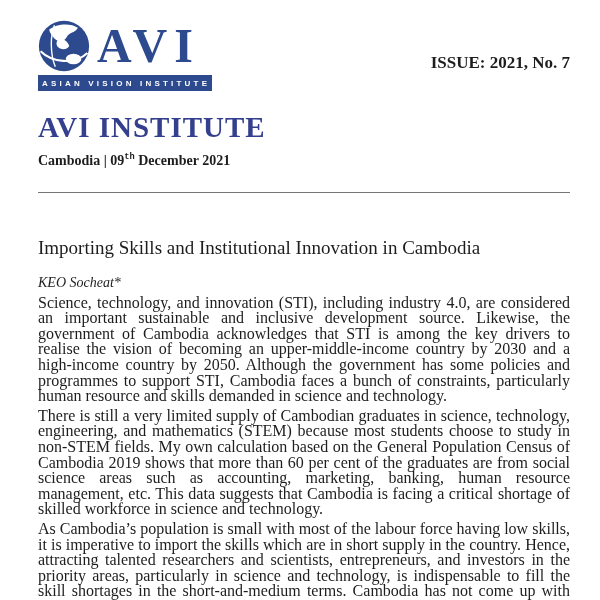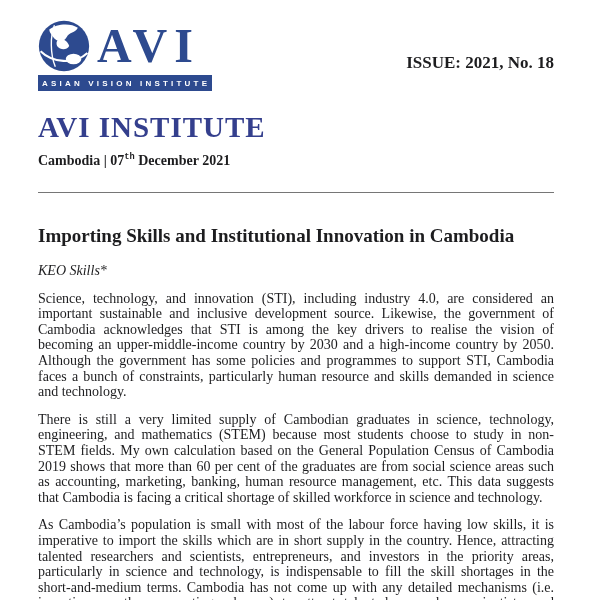"AVI" .page { padding: 20px 46px 0 38px -> 20px 30px 0 38px }
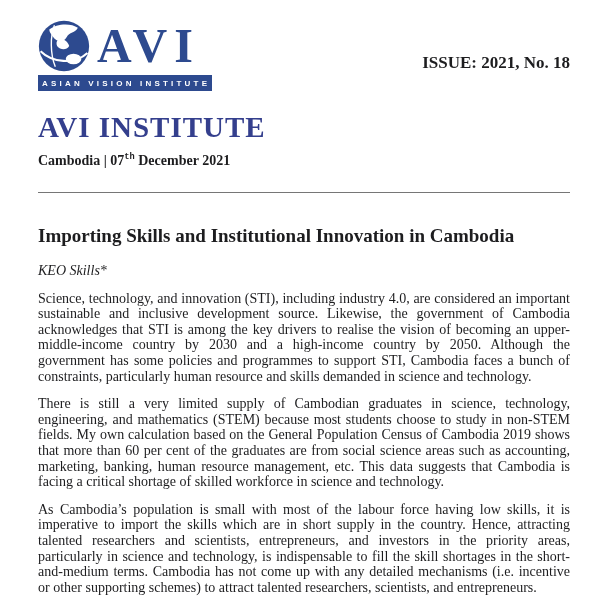"ISSUE: 2021, No. 18" div.issue { text: 18 -> 7 }
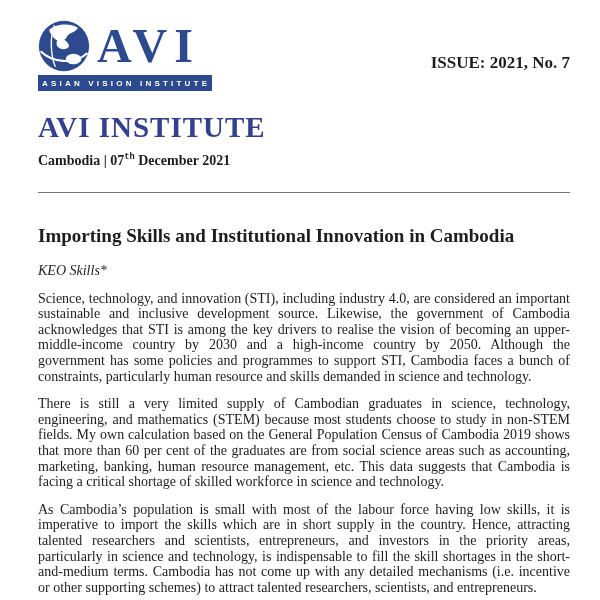"Cambodia | 07" span { text: 07 -> 09 }
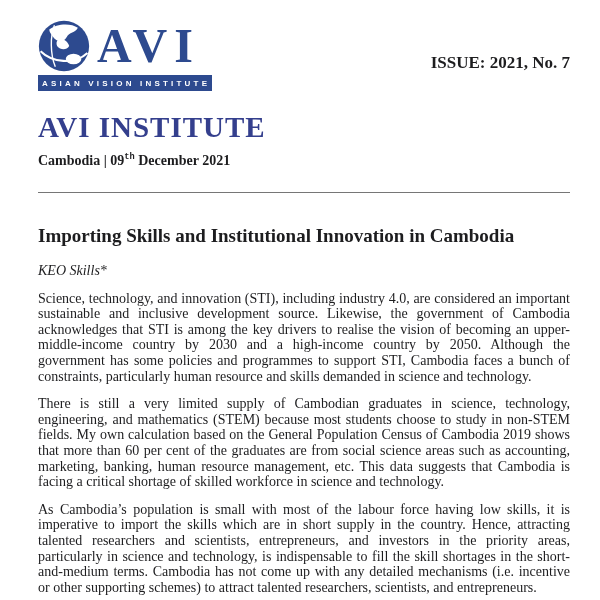"Importing Skills and Institutional" .article-title { font-weight: 700 -> 400; margin-top: 32px -> 44px }
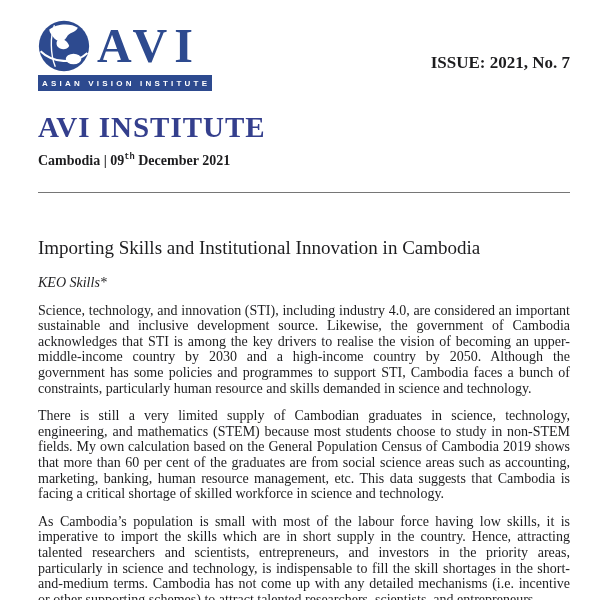"KEO Skills*" div.author { text: Skills -> Socheat }
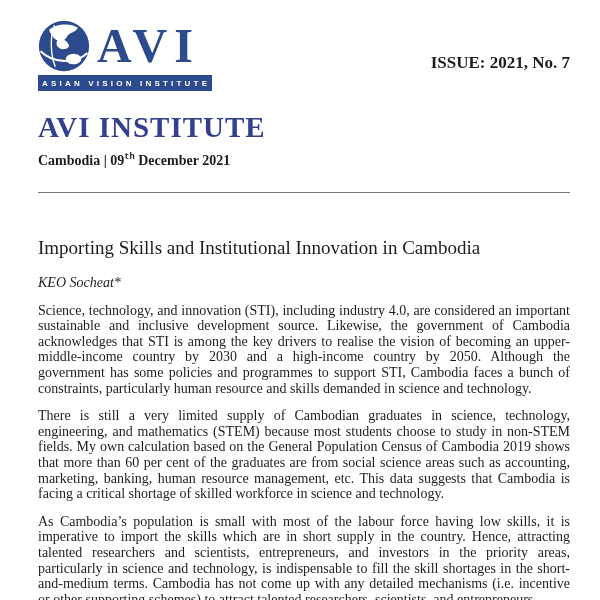"Science, technology, and innovation" .body-paragraph { font-size: 14px -> 16px; margin-top: 12px -> 4px }
